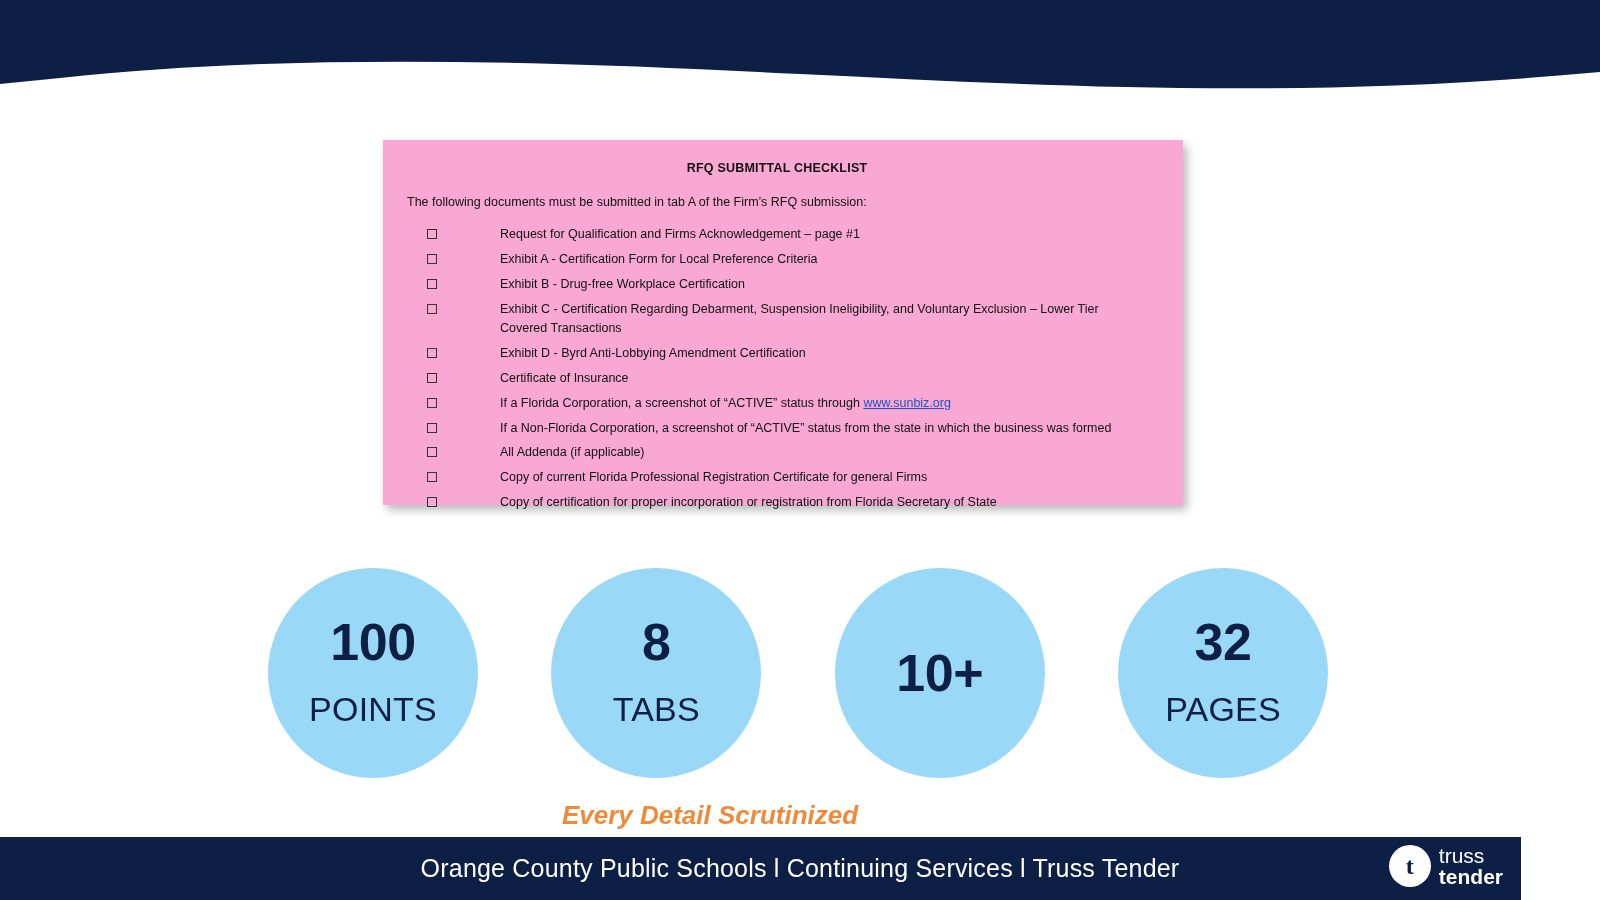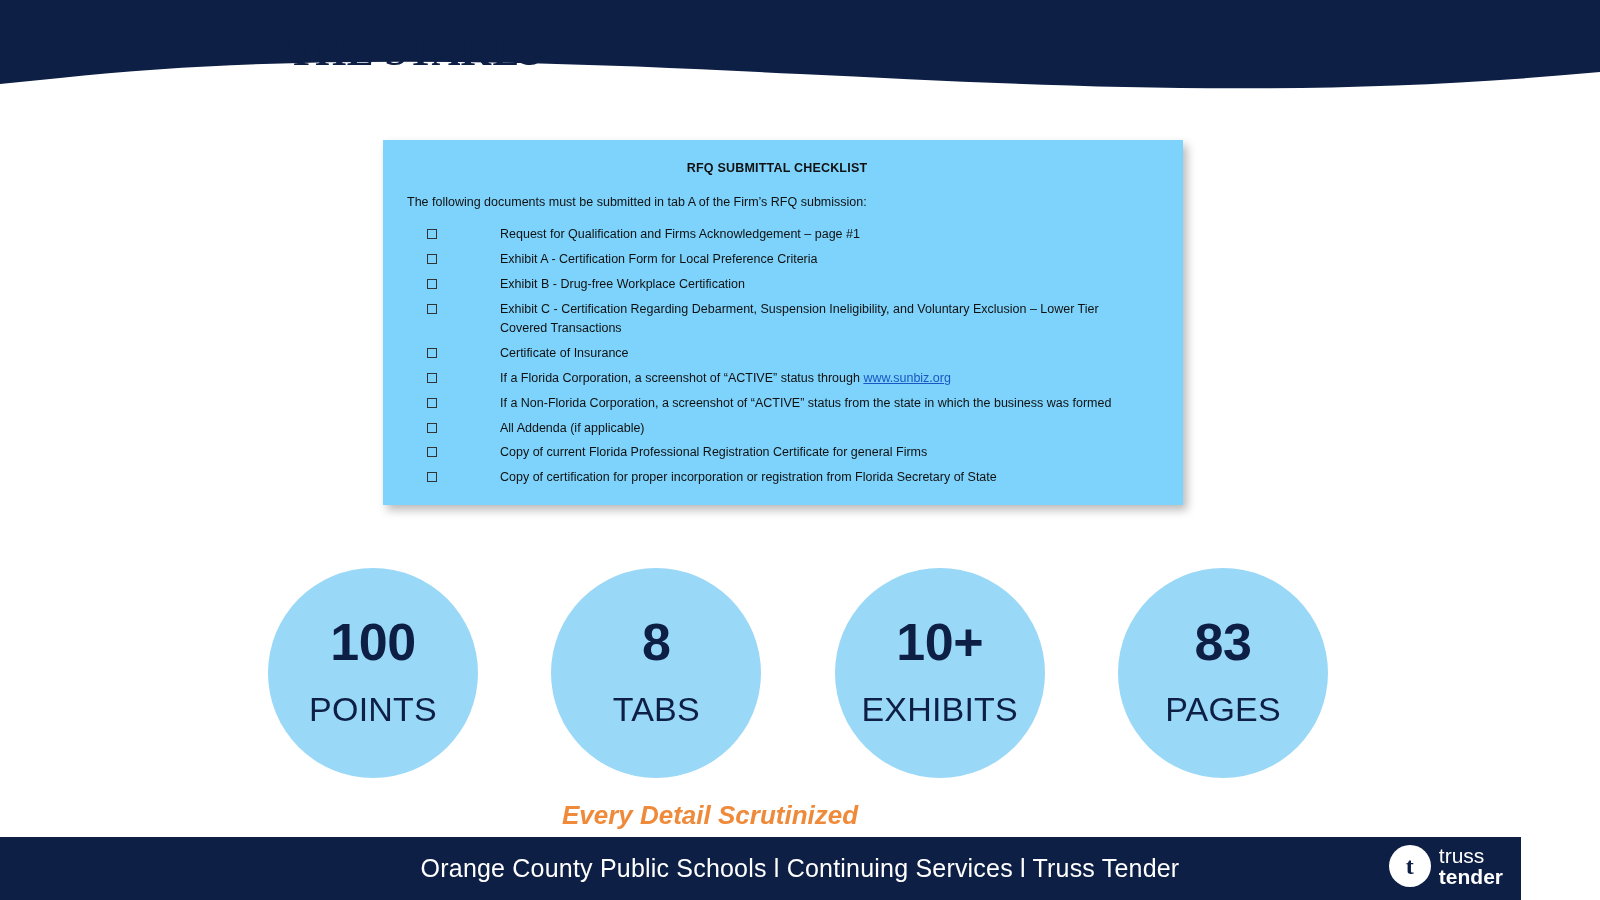"THE STAKES" .slide-title { font-family: Liberation Serif, serif -> Liberation Mono, monospace }
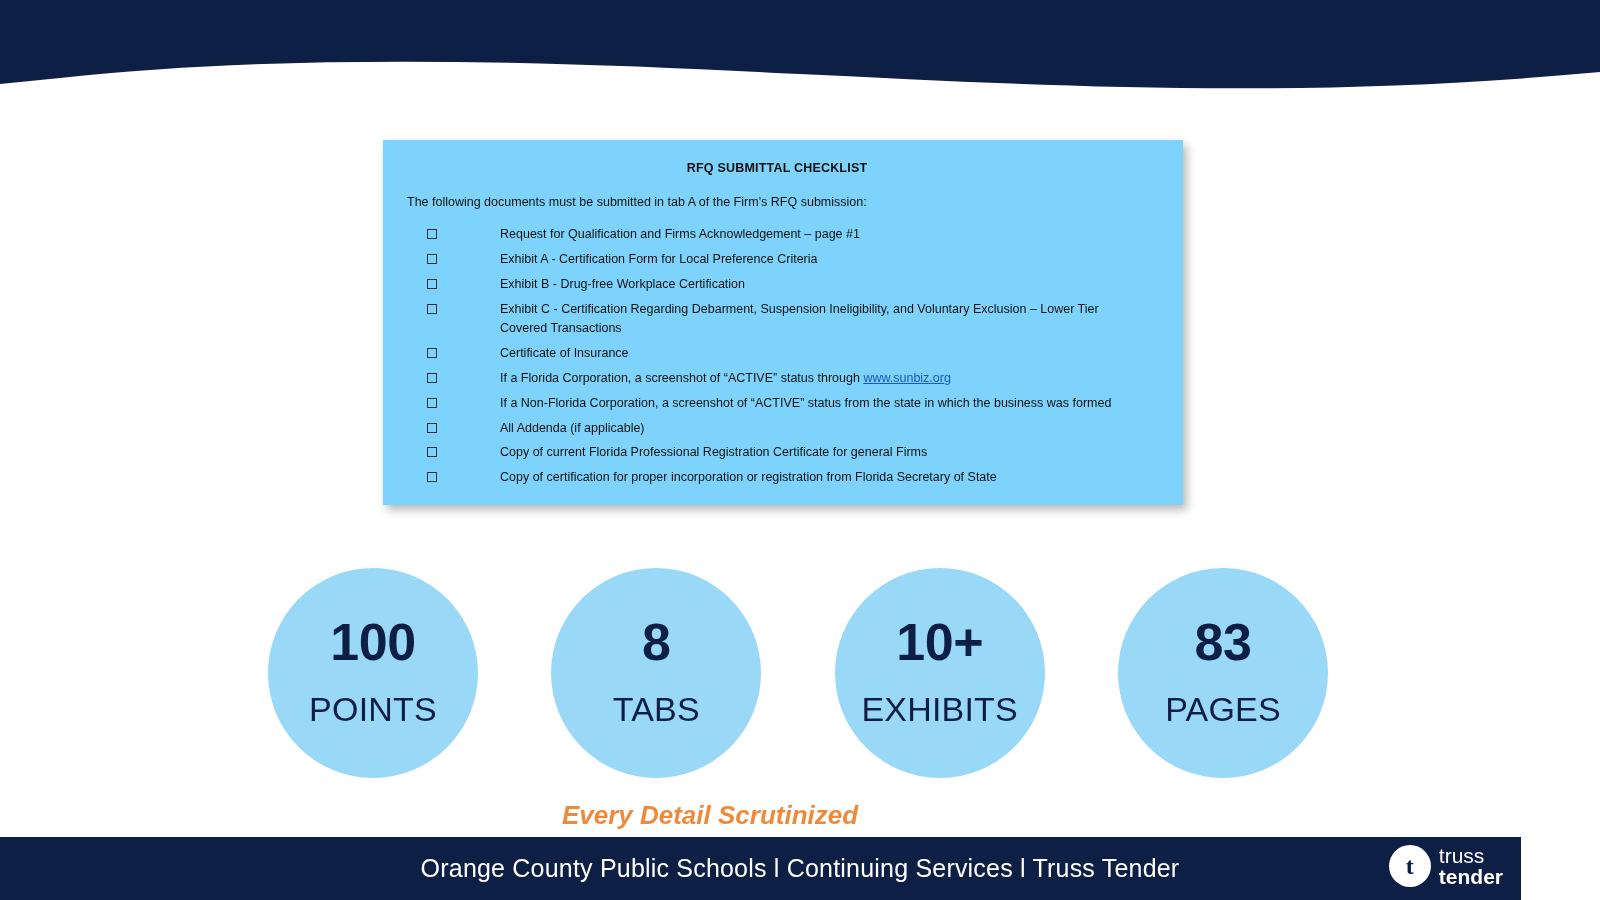"RFQ SUBMITTAL CHECKLIST" .doc-card { background: #7dd3fc -> #f9a8d4 }
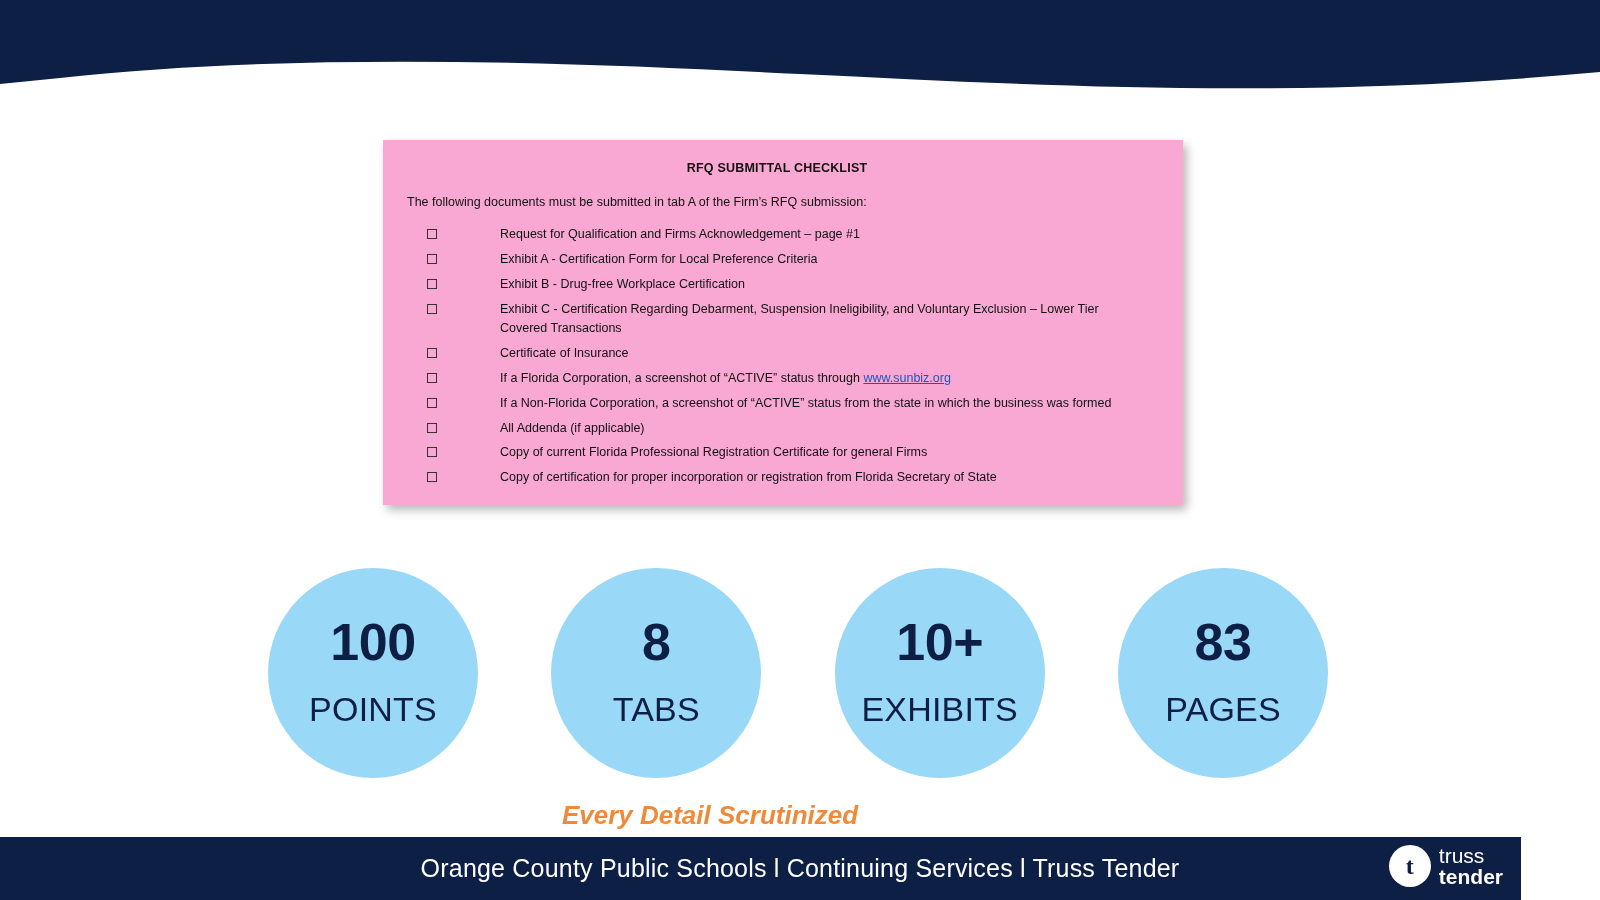"Exhibit D - Byrd Anti-Lobbying" li { html: none -> <li> <span></span> <span>Exhibit D - Byrd Anti-Lobbying Amendment Certification</span> </li> }
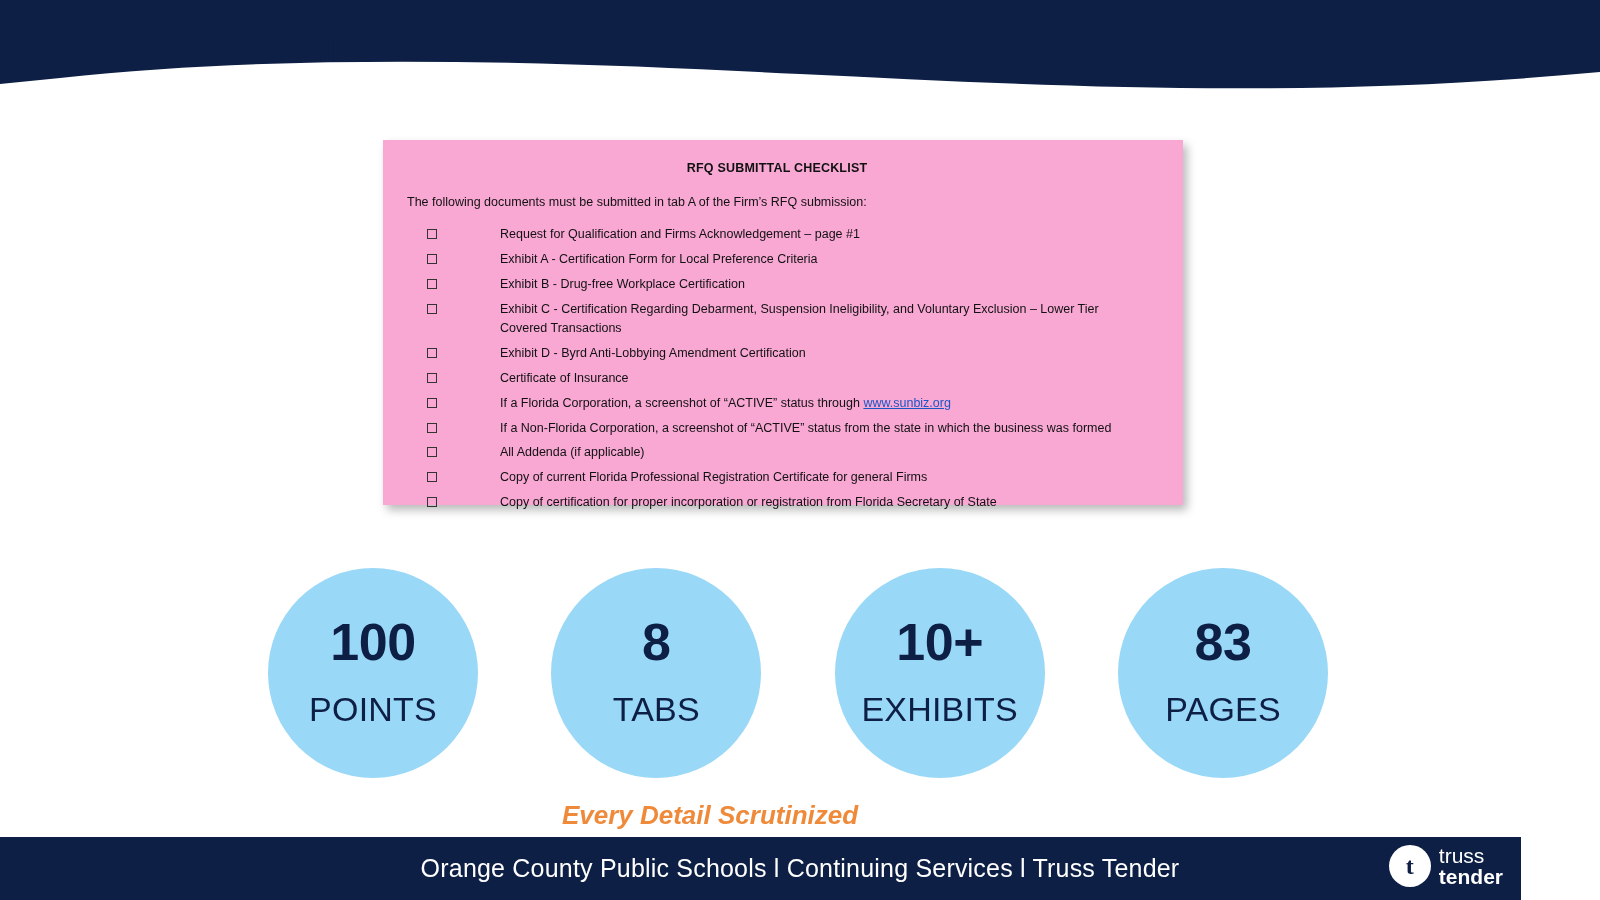"83" div.stat-value { text: 83 -> 32 }
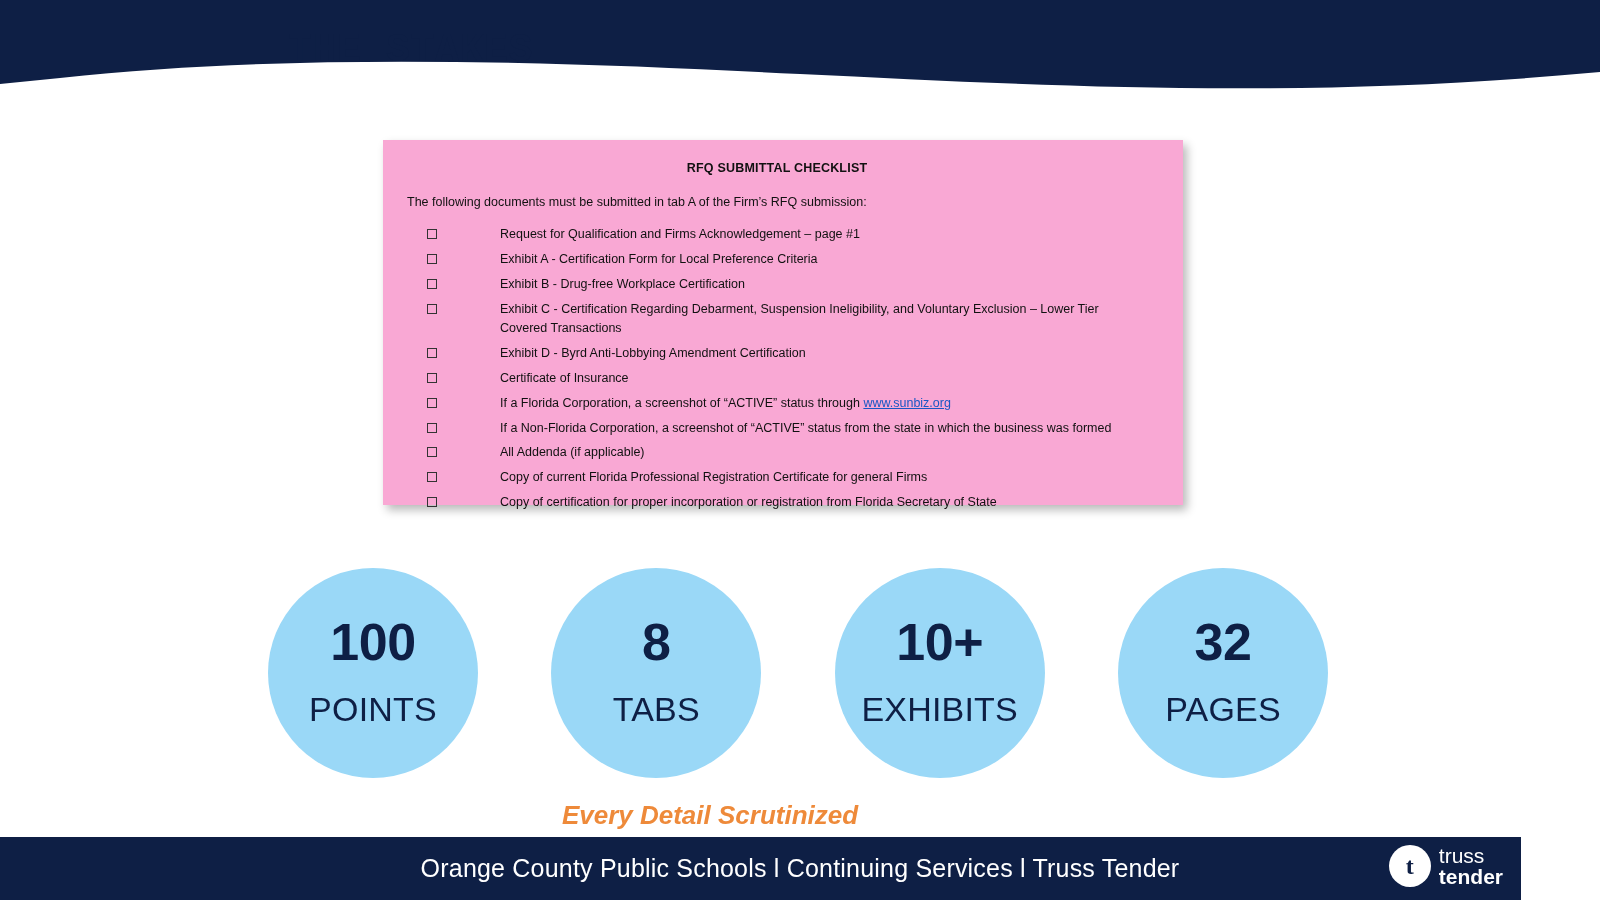"EXHIBITS" div.stat-label { html: <div>EXHIBITS</div> -> none }
